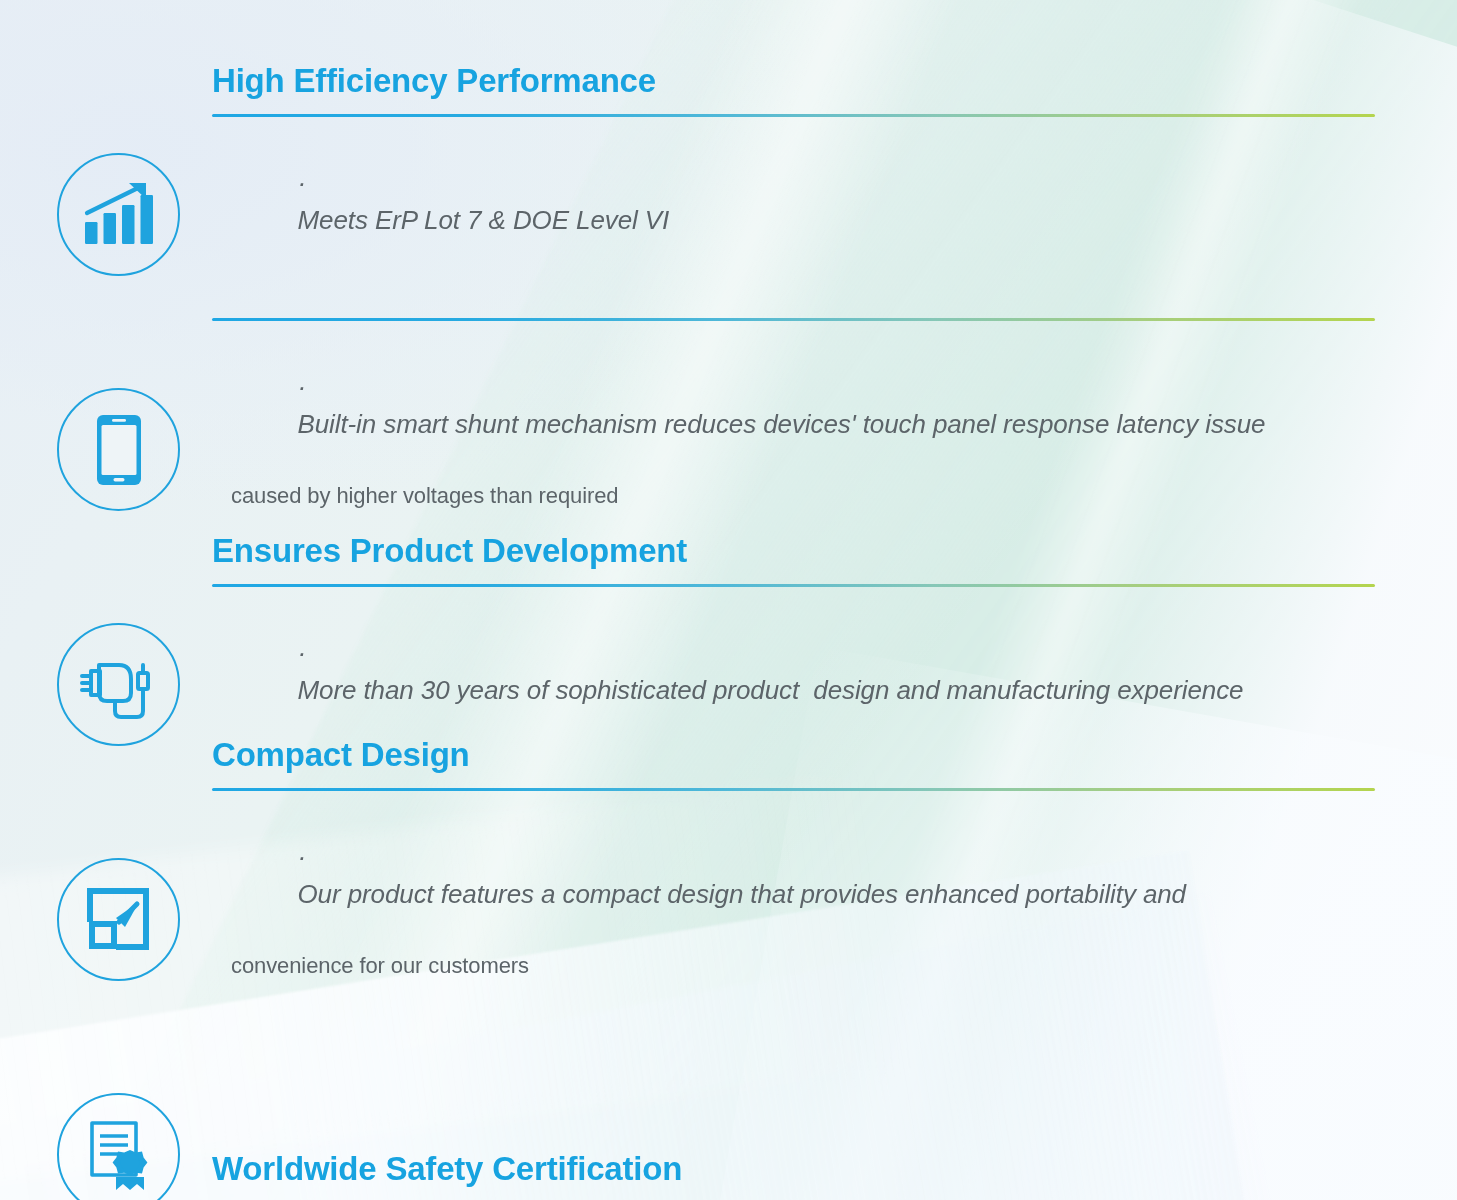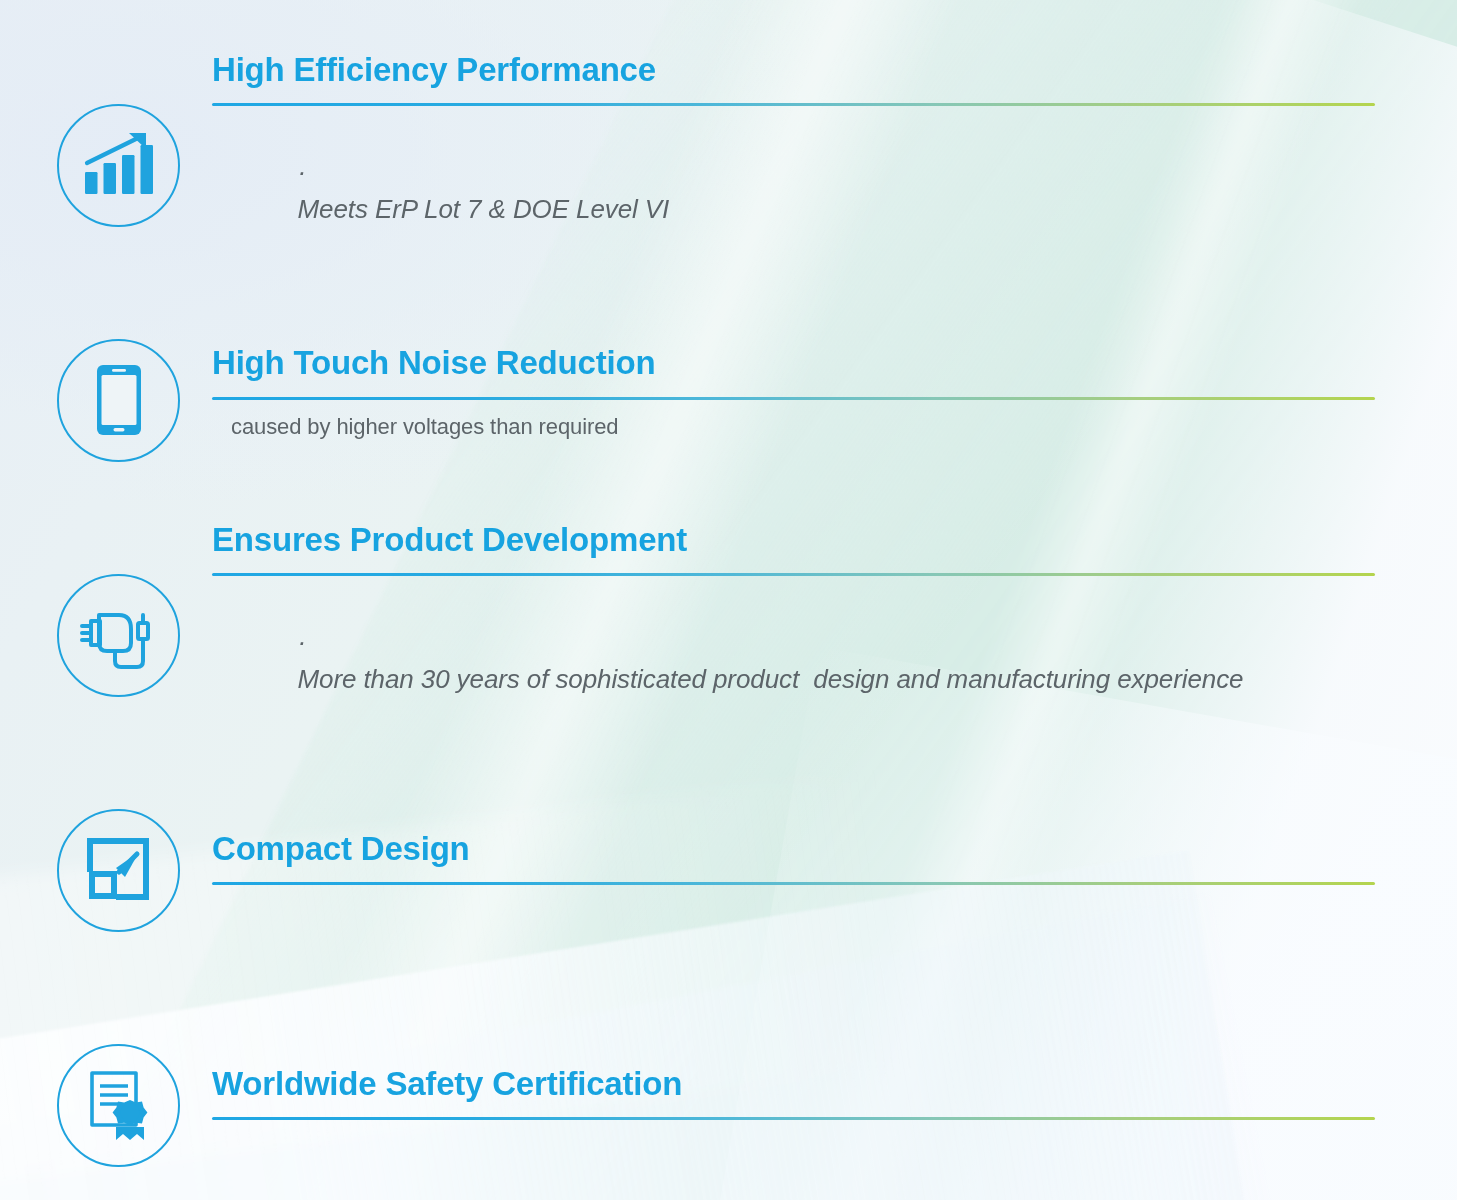"High Efficiency Performance" .feature { align-items: center -> flex-end }
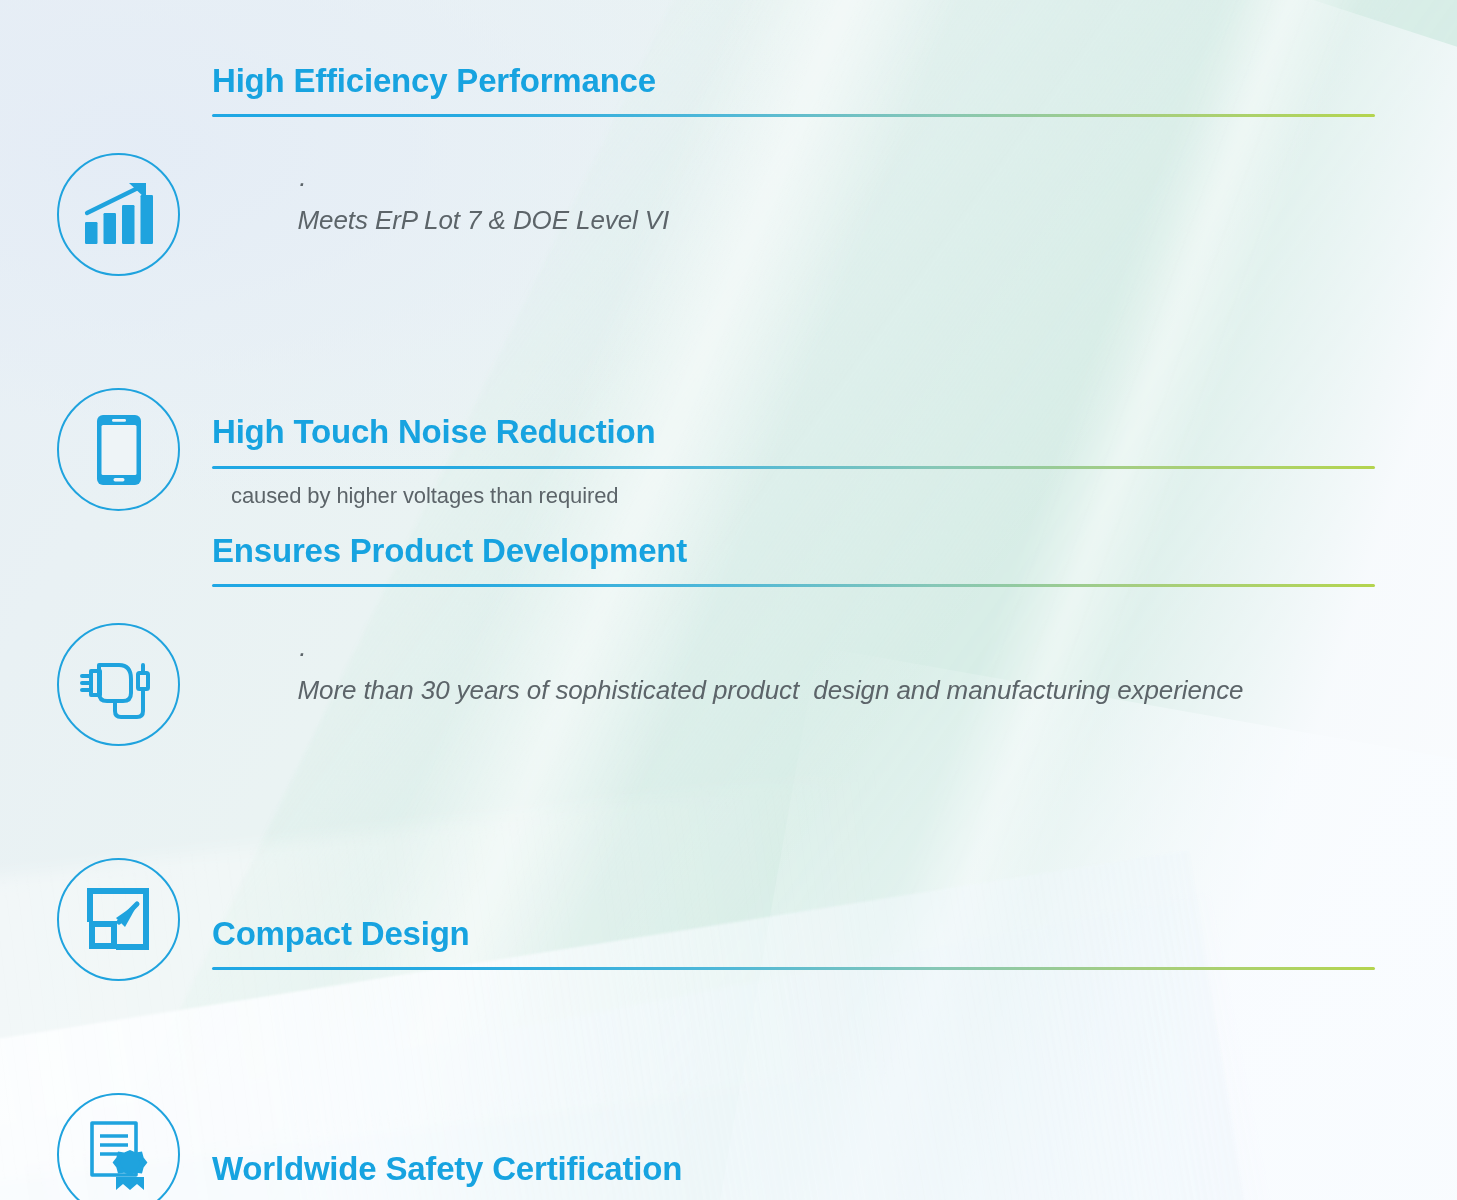"High Touch Noise Reduction" div.feature-title { html: <div>High Touch Noise Reduction</div> -> none }
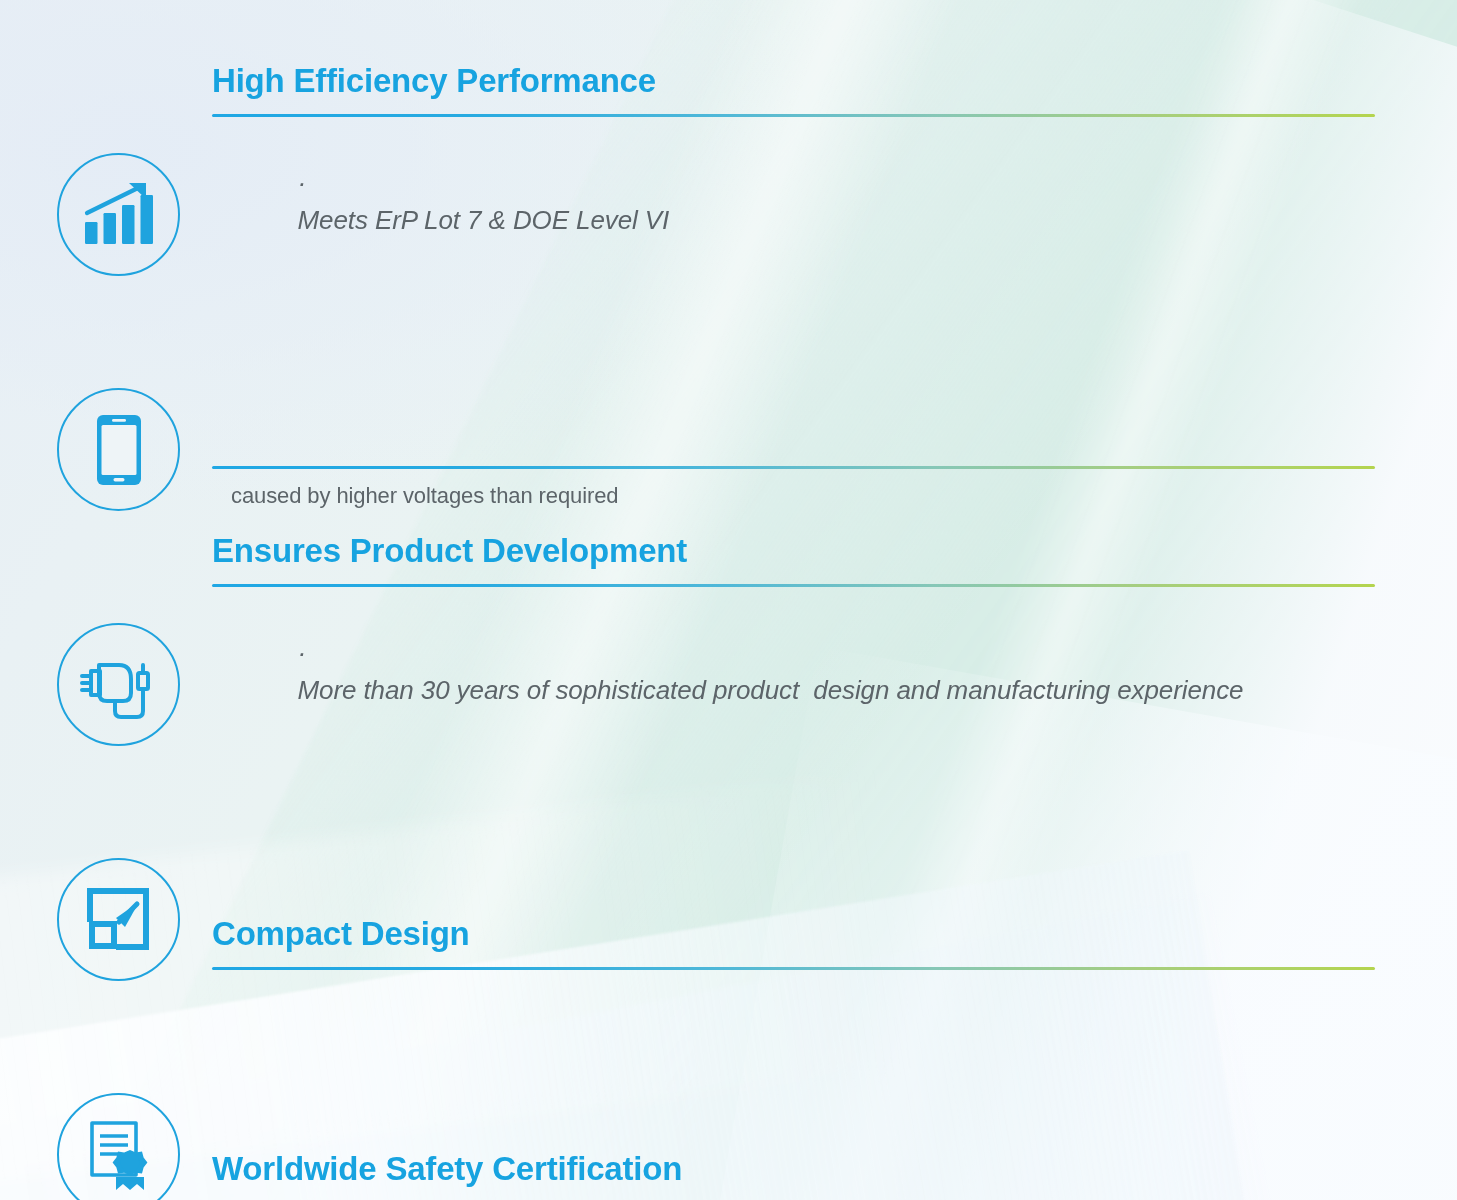"· Built-in smart shunt mechanism" div.bullet-line { html: none -> <div> <span>·</span> <span>Built-in smart shunt mechanism reduces devices' touch panel response latency issue</span> </div> }
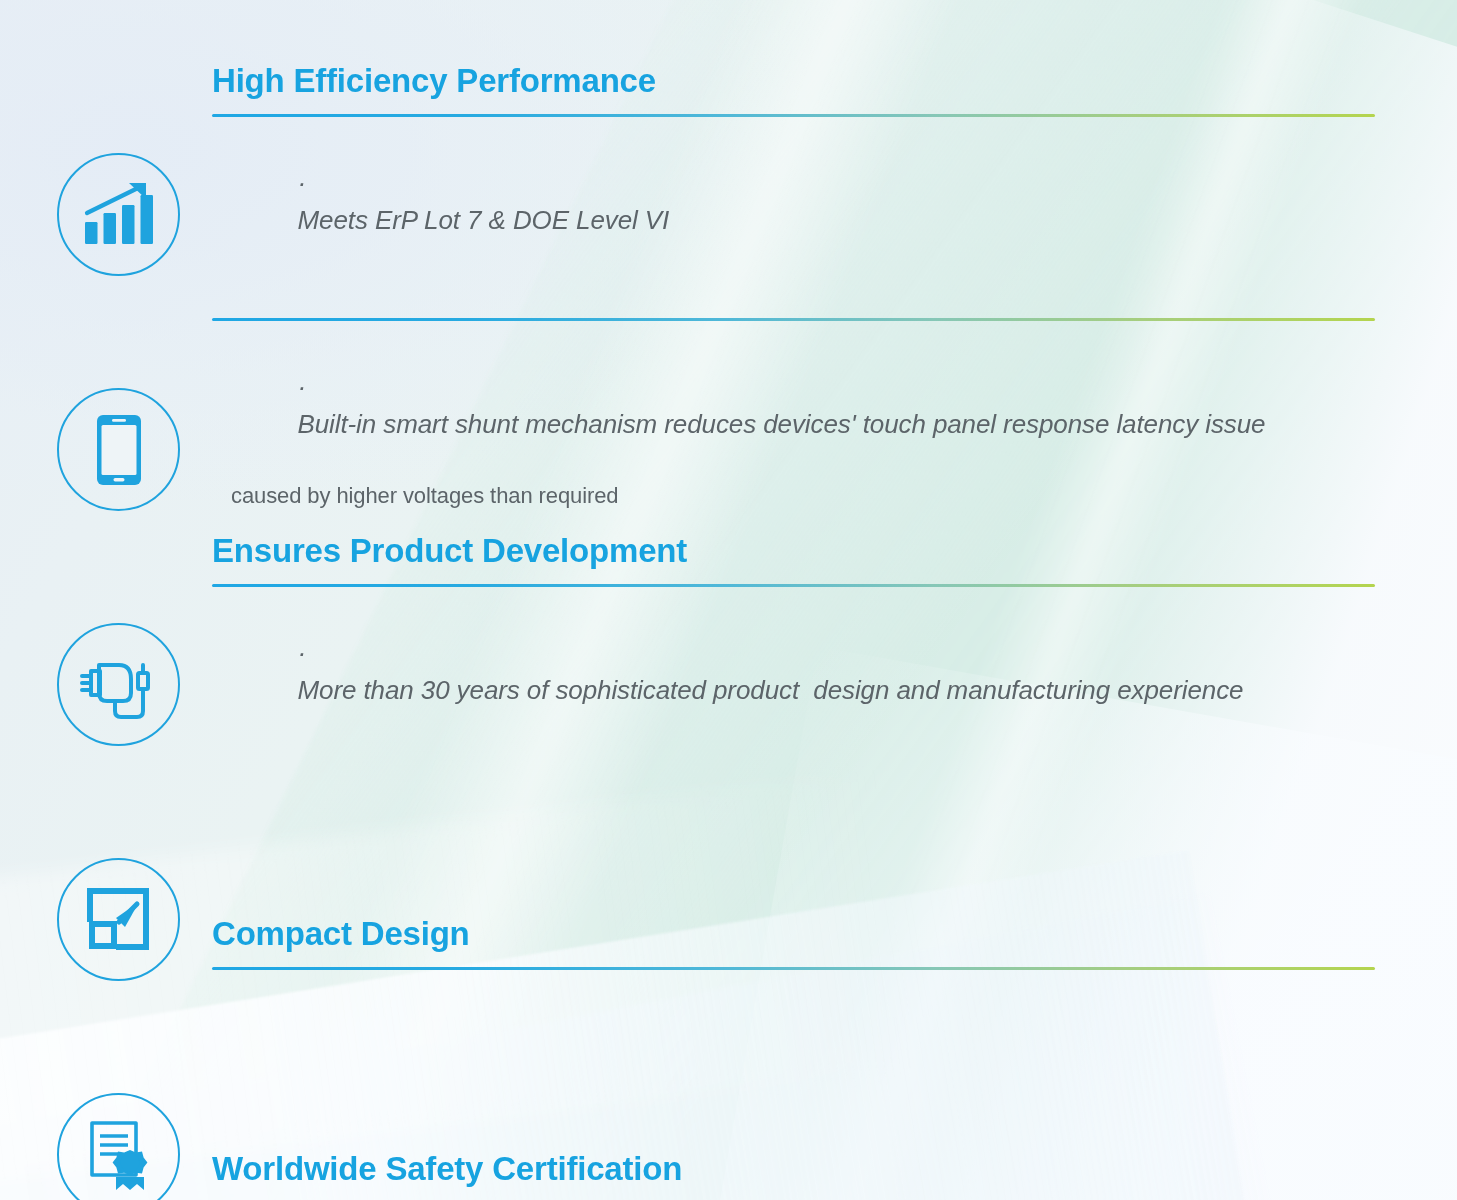"· Our product features a" div.feature-bullets { html: none -> <div> <div> <span>·</span> <span>Our product features a compact design that provides enhanced portability and</span> </div> <div>convenience for our customers</div> </div> }
